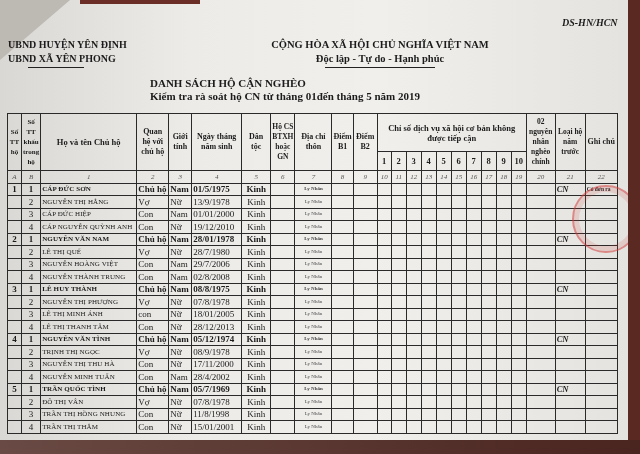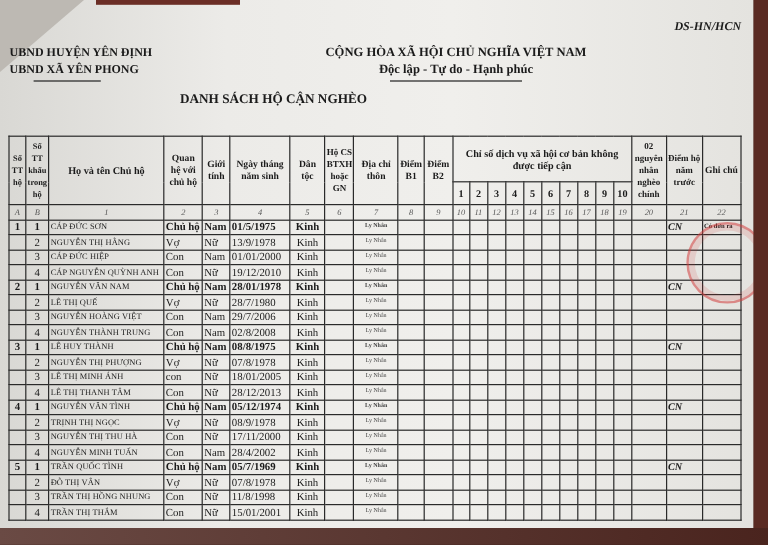"Kiểm tra rà soát hộ" div { html: none -> <div>Kiểm tra rà soát hộ CN từ tháng 01đến tháng 5 năm 2019</div> }
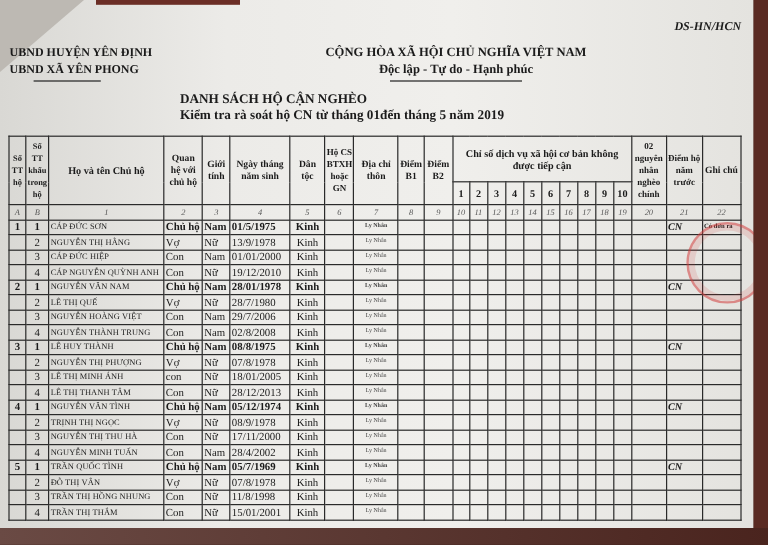"Điểm hộ năm trước" th { text: Điểm -> Loại }
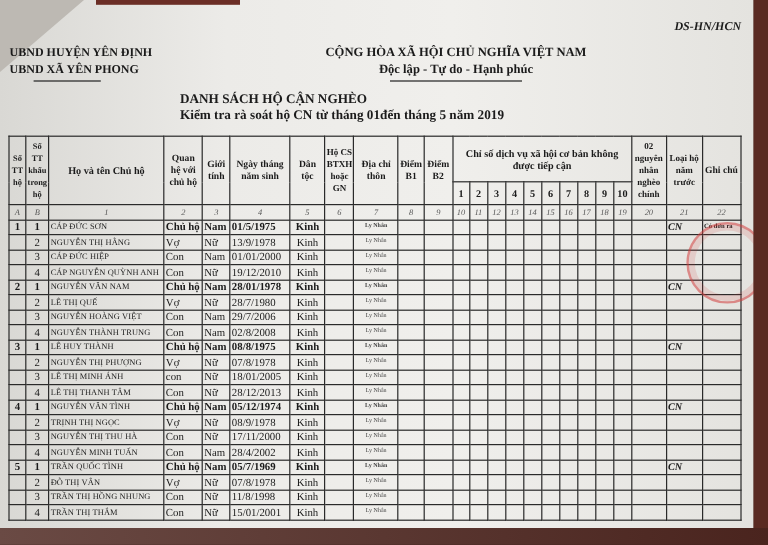"CÁP ĐỨC SƠN" tr.head td.name { font-weight: normal -> bold }
